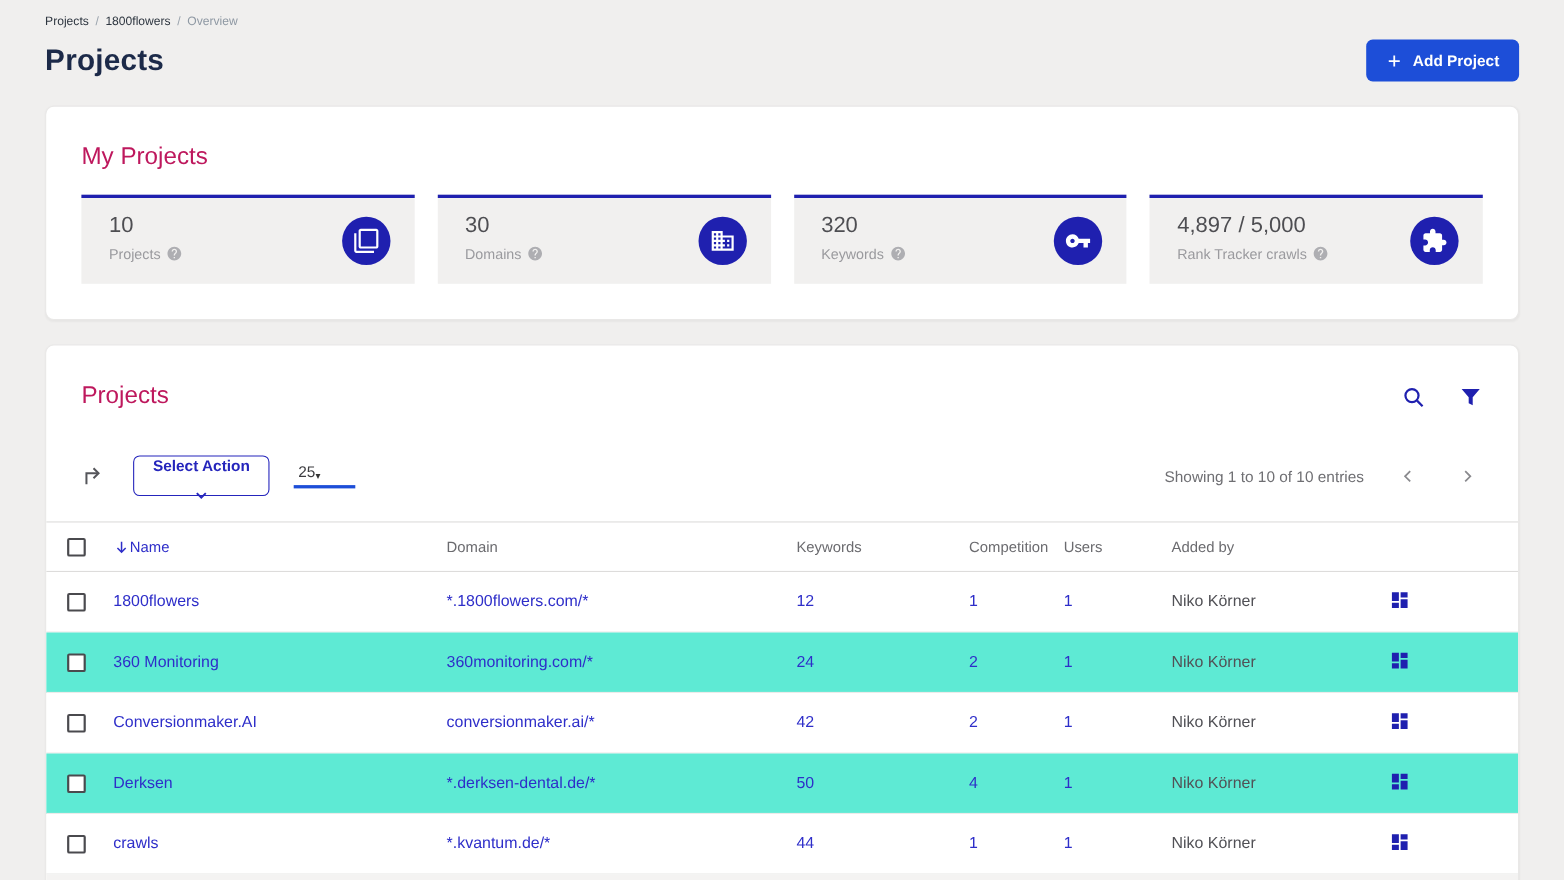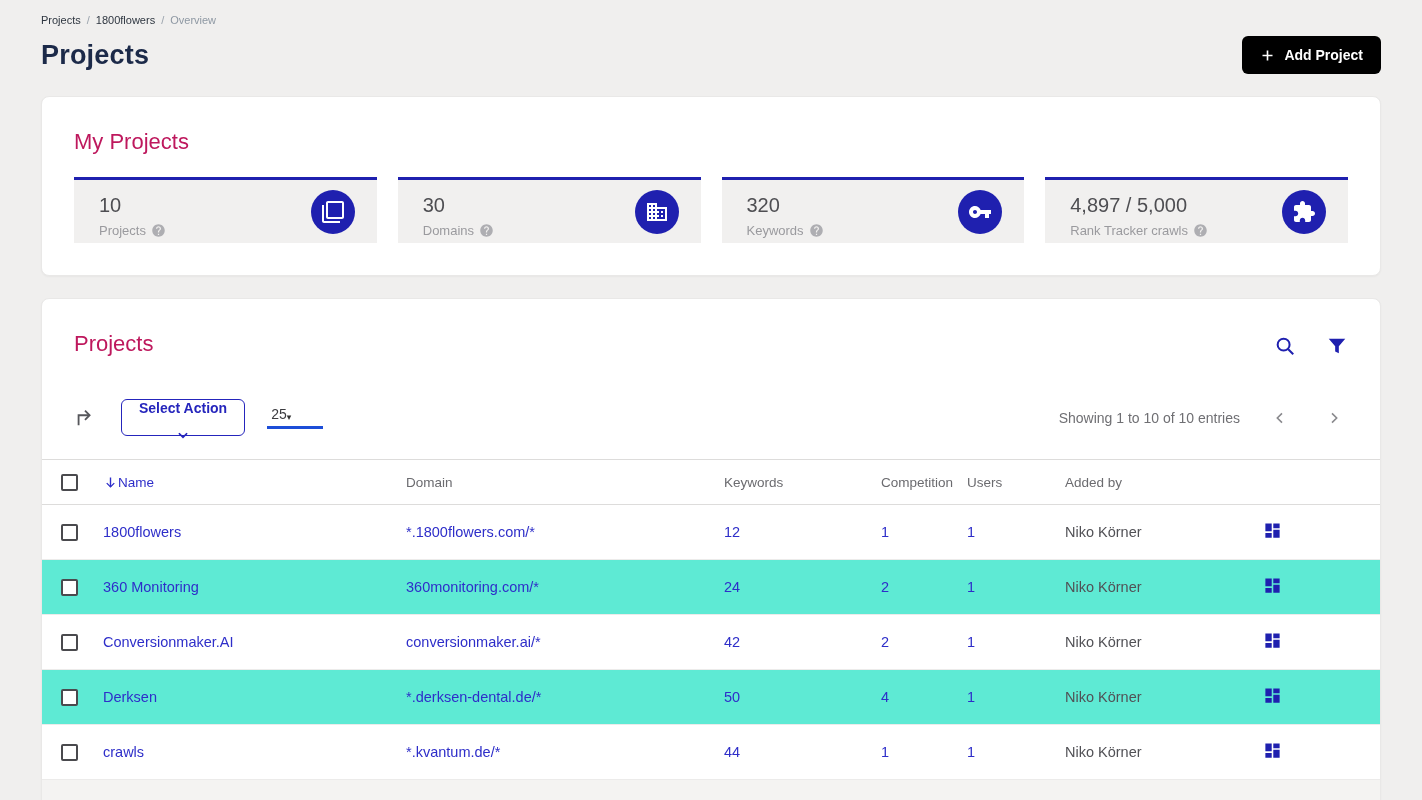"Add Project" .btn-primary { background: #000000 -> #1d4ed8 }
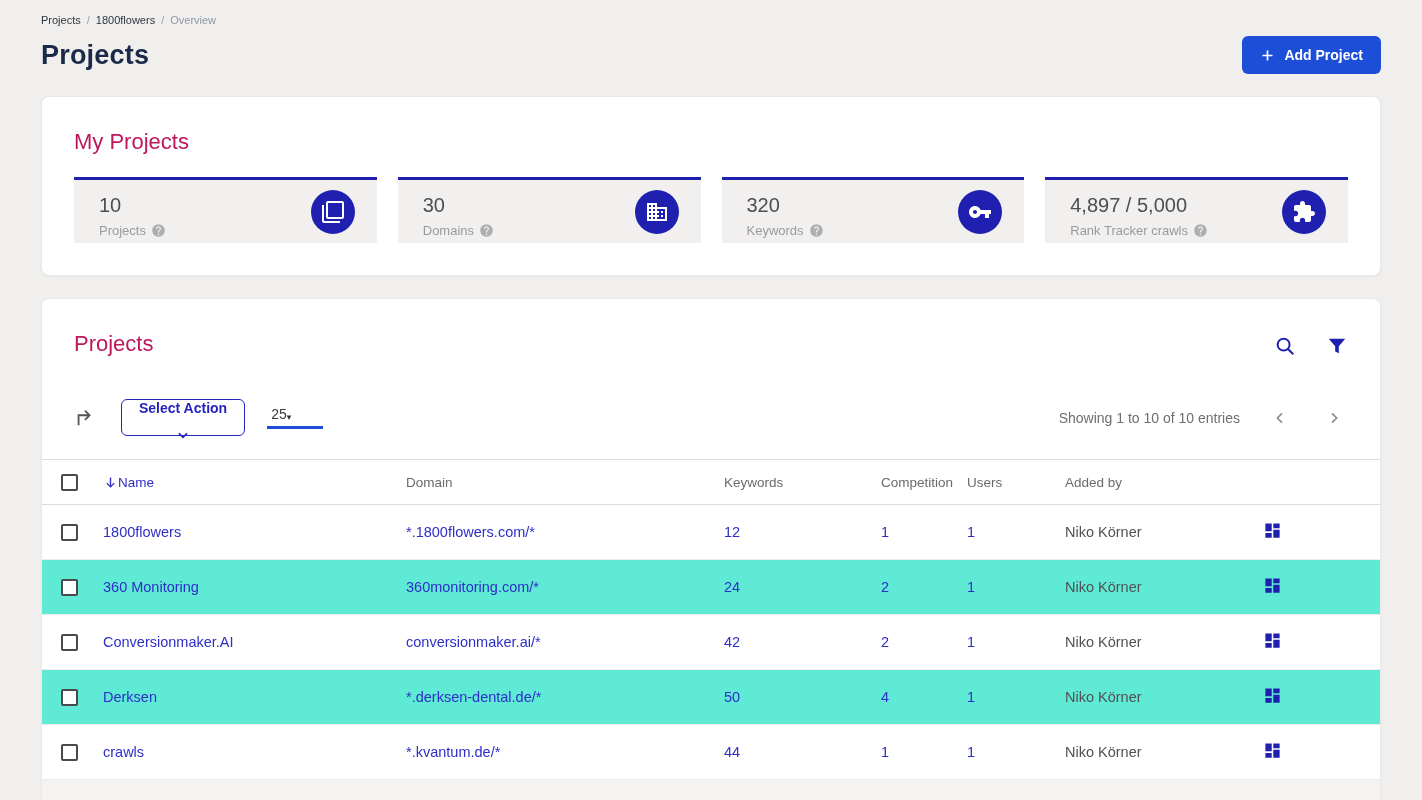"10" .stat-card { height: 66px -> 81px }
